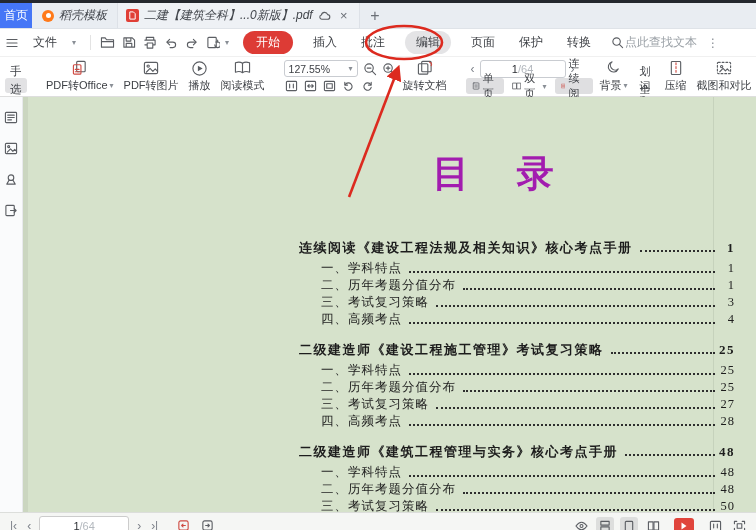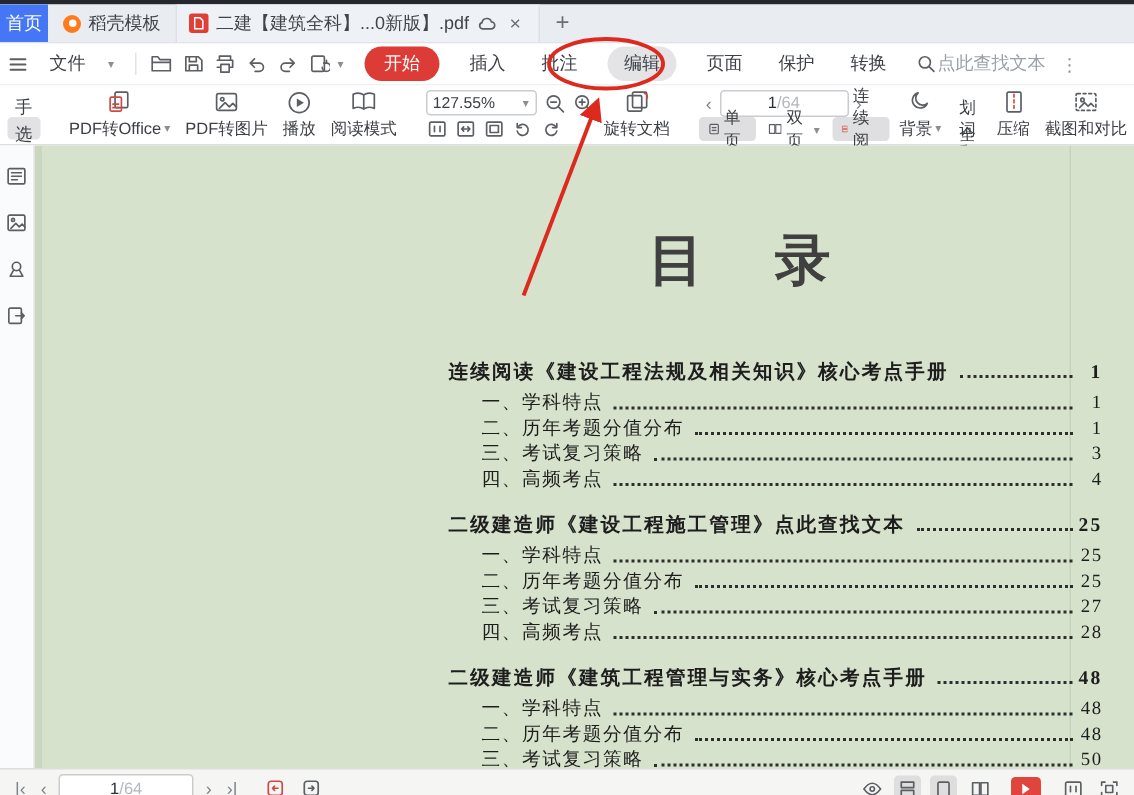"稻壳模板" .tab { font-style: none -> italic }
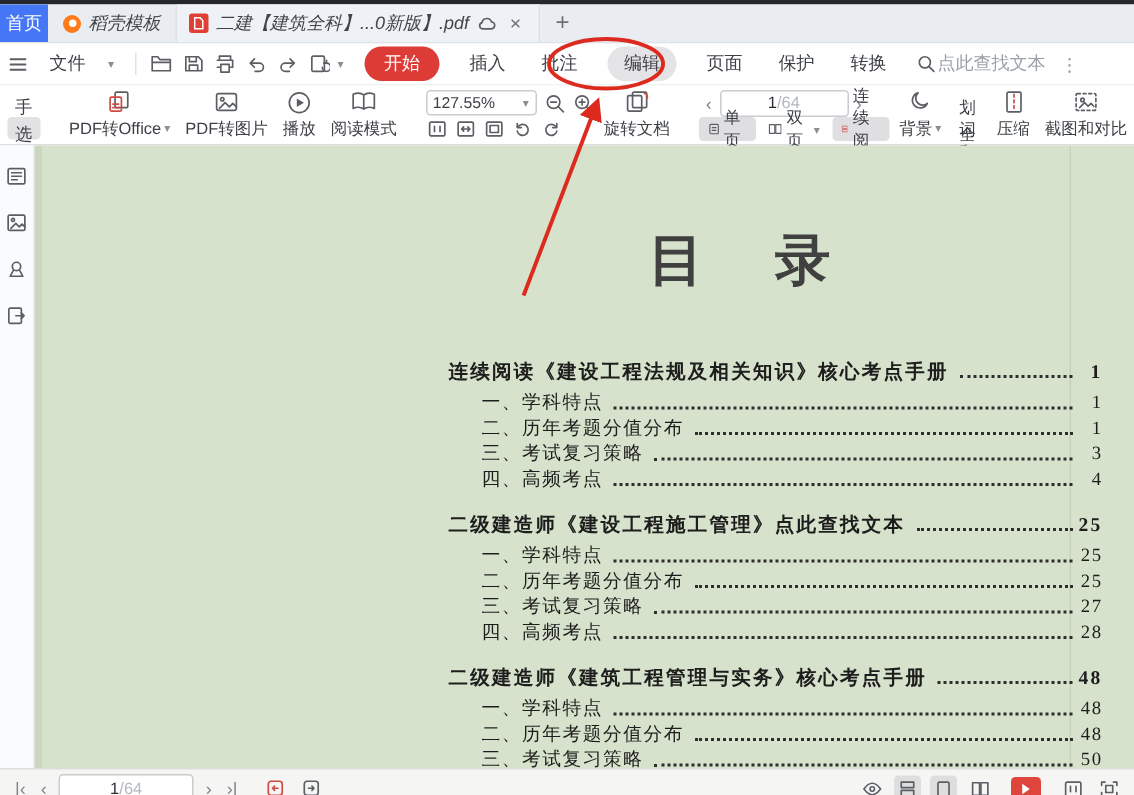"目 录" .doc-title { color: #404040 -> #a21caf }
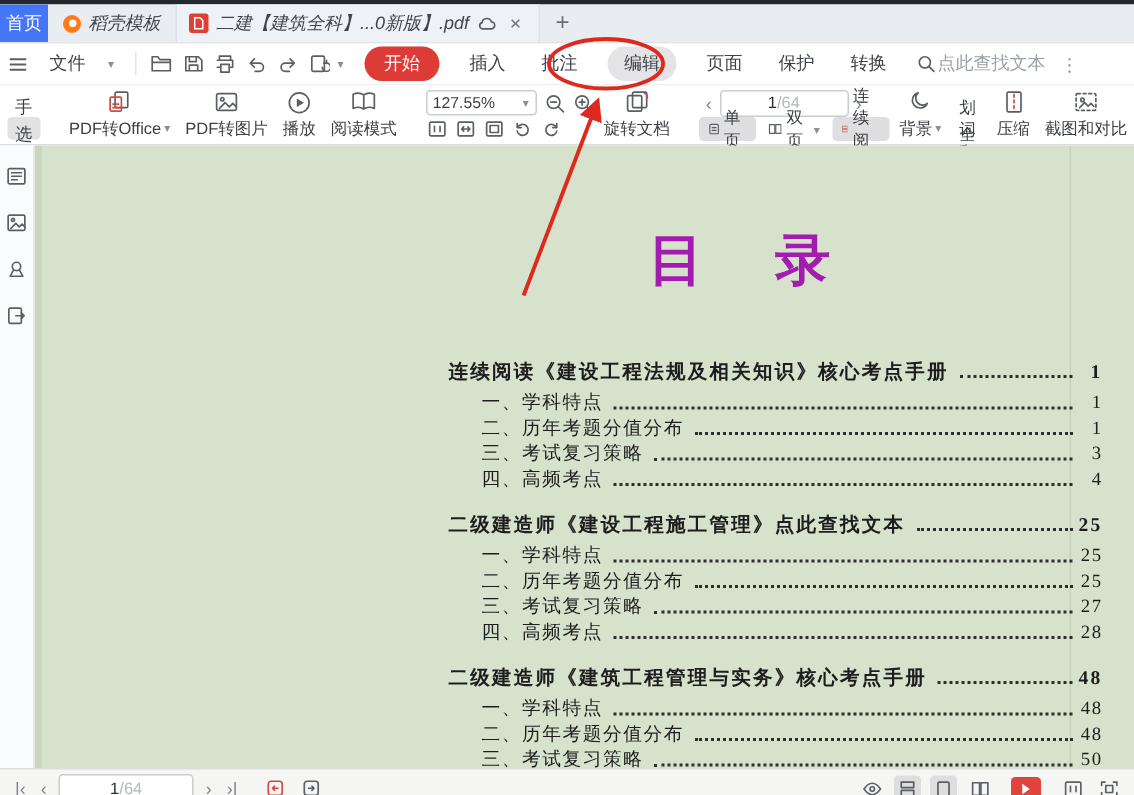"二级建造师《建设工程施工管理》点此查找文本" span.toc-label { text: 点此查找文本 -> 考试复习策略 }
